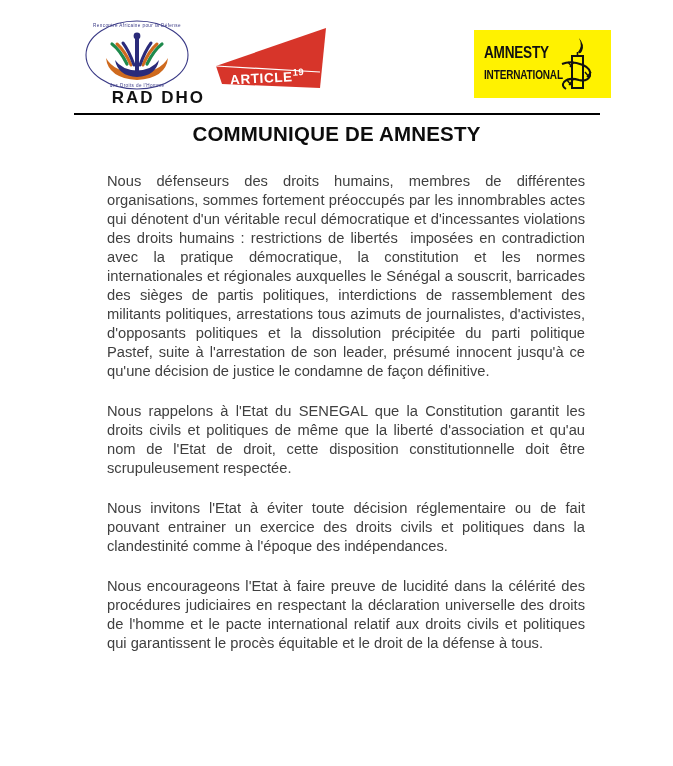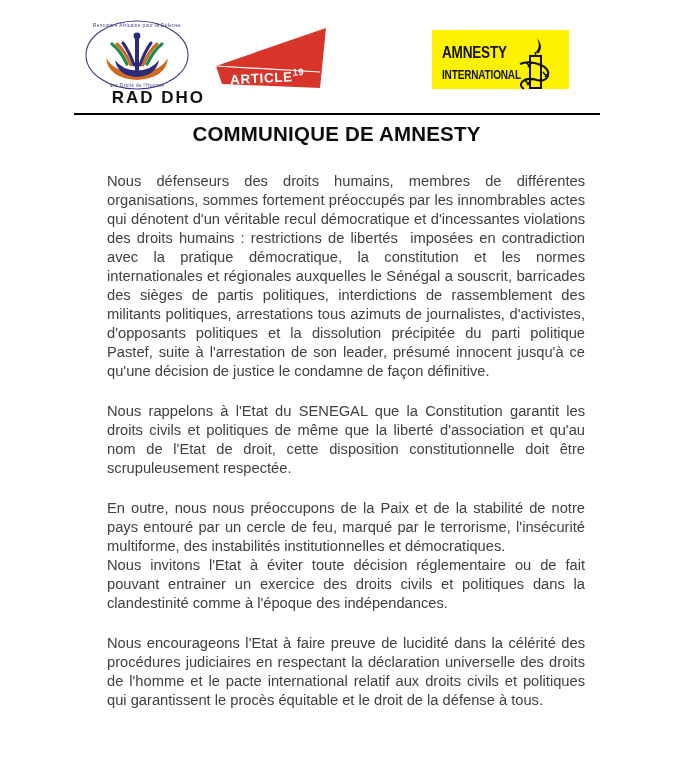"AMNESTY" #logo-amnesty { height: 59px -> 68px; left: 432px -> 474px }
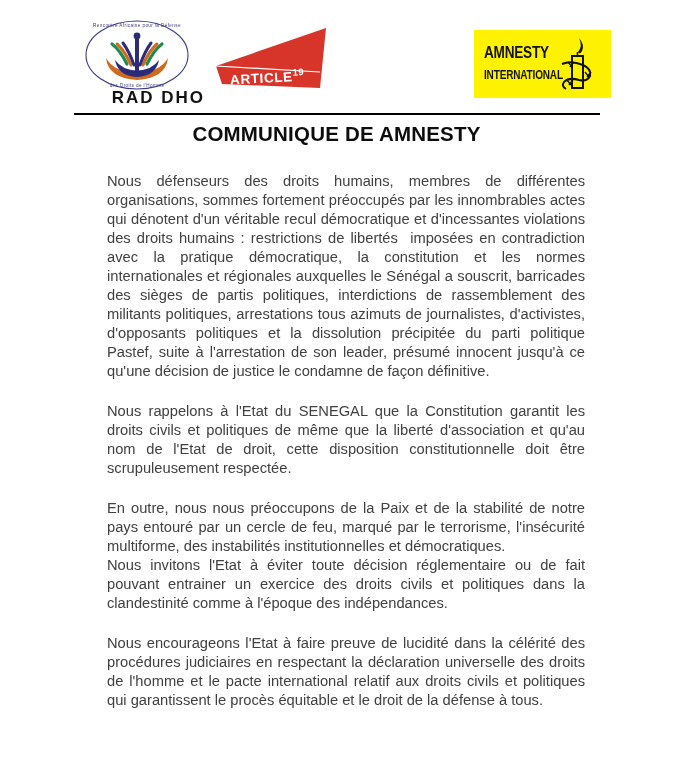"En outre, nous nous préoccupons" p.para { html: <p>En outre, nous nous préoccupons de la Paix et de la stabilité de notre pays entouré par un cercle de feu, marqué par le terrorisme, l'insécurité multiforme, des instabilités institutionnelles et démocratiques.</p> -> none }
